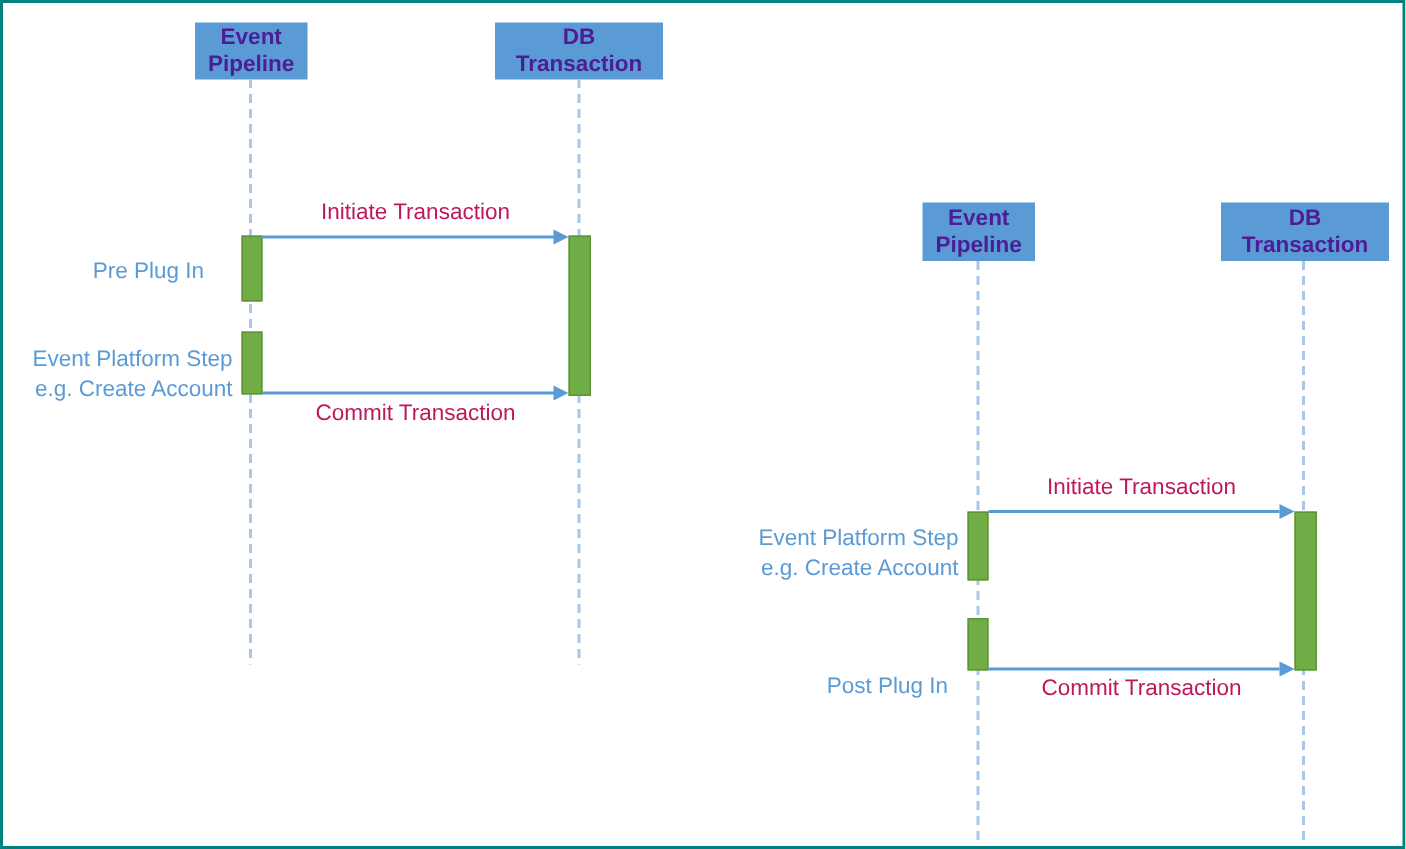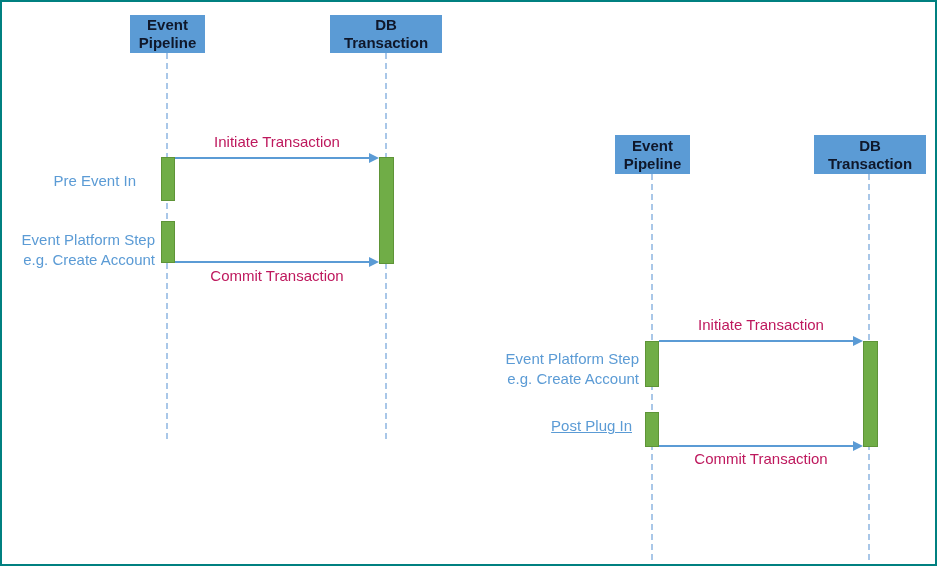"Event" .actor { color: #0f172a -> #4c1d95 }
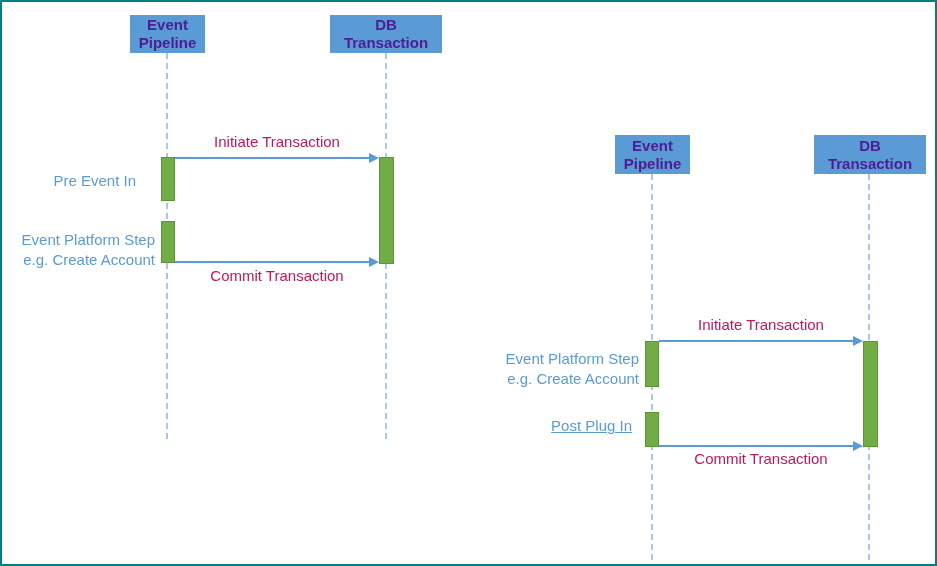"Pre Event In" div.side-label { text: Event -> Plug }
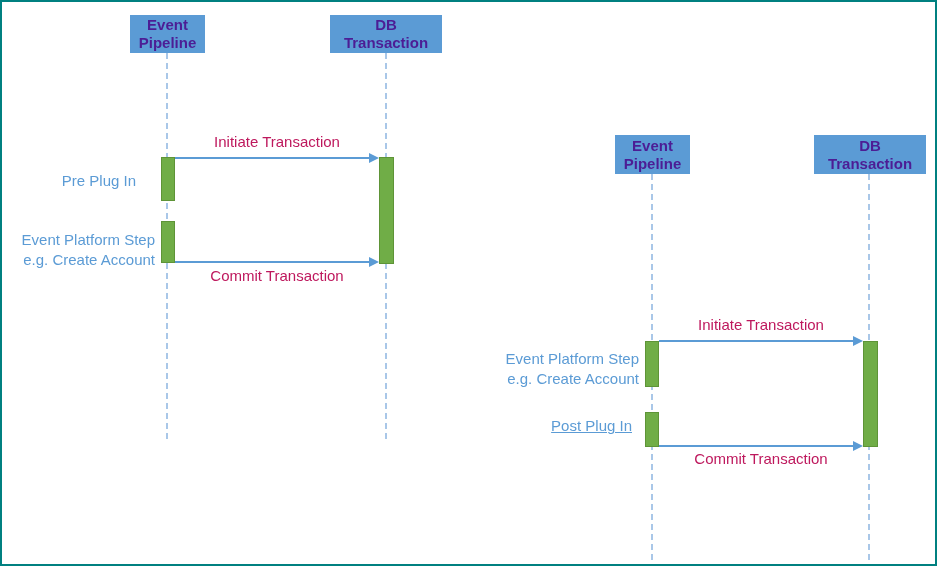"Post Plug In" .r-lbl-post { text-decoration: underline -> none; top: 414px -> 446px }
